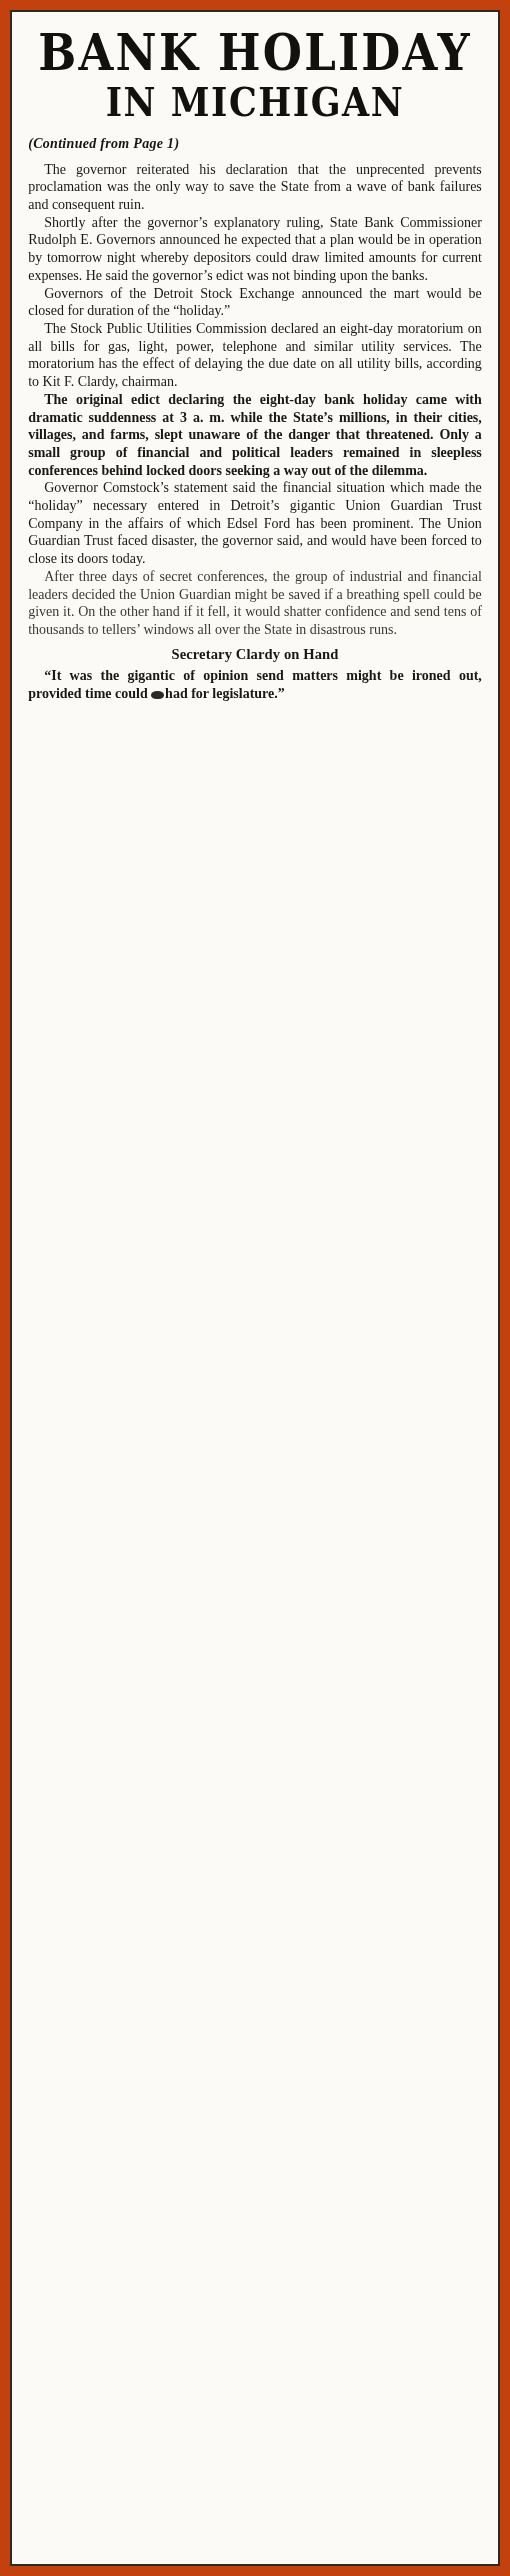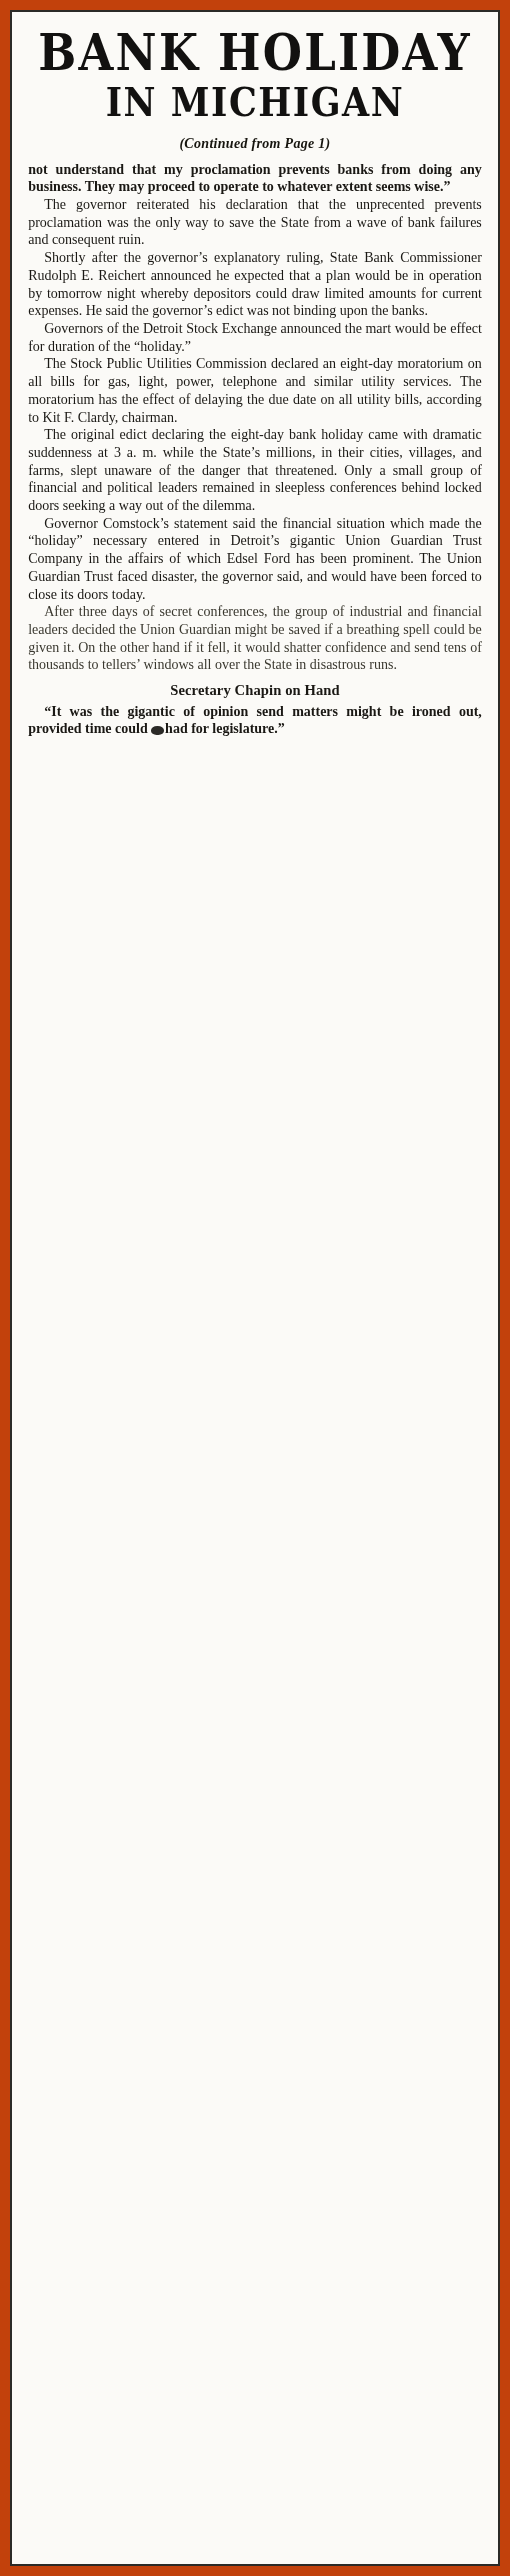"(Continued from Page 1)" .contline { text-align: center -> none }
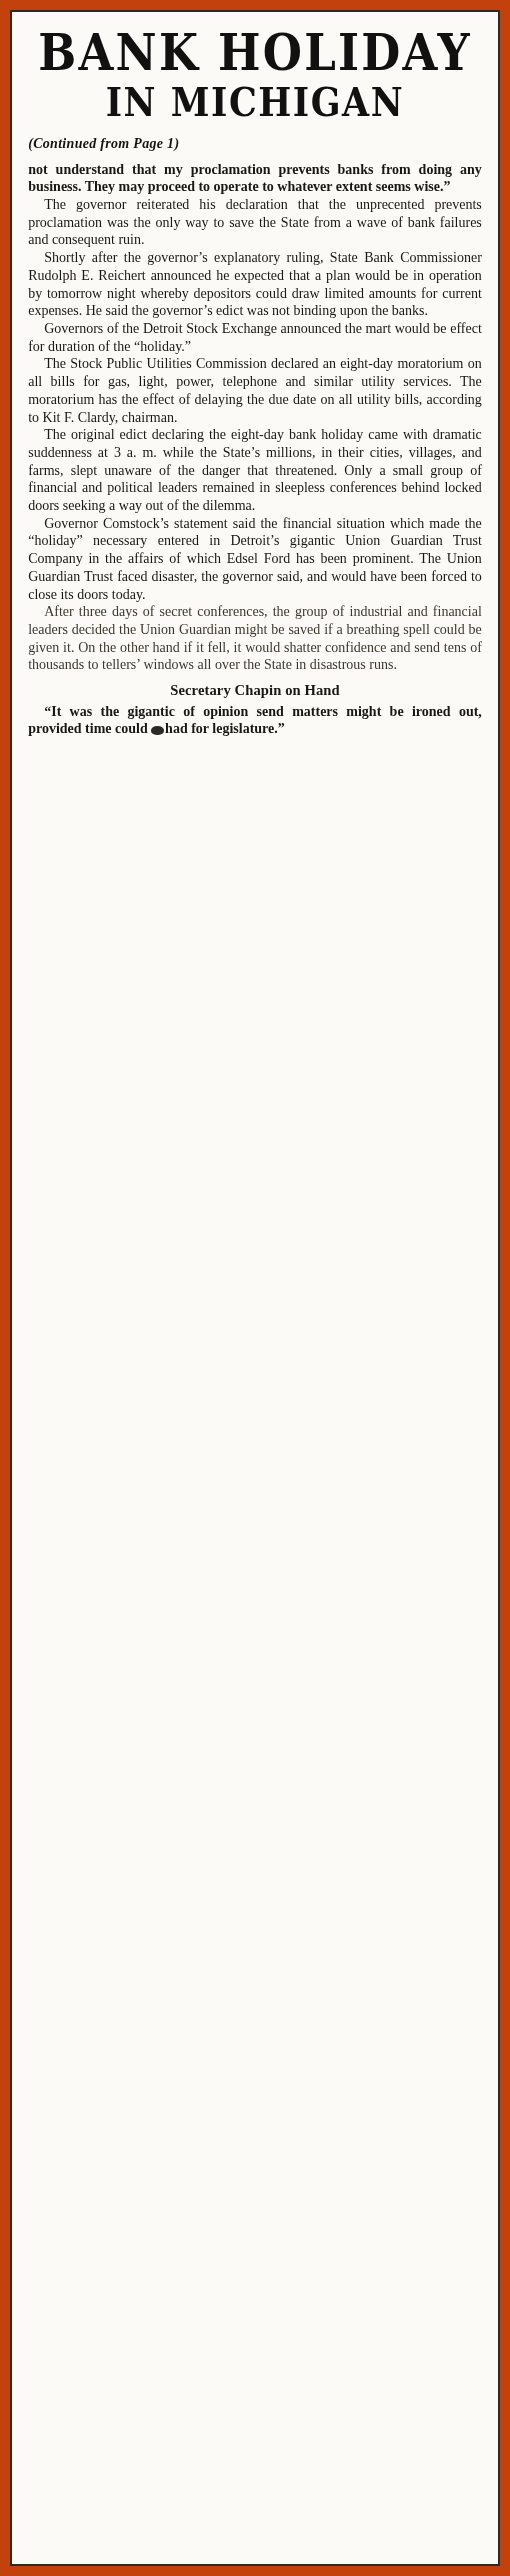"not understand that my proclamation" p.lead { html: <p>not understand that my proclamation prevents banks from doing any business. They may proceed to operate to whatever extent seems wise.”</p> -> none }
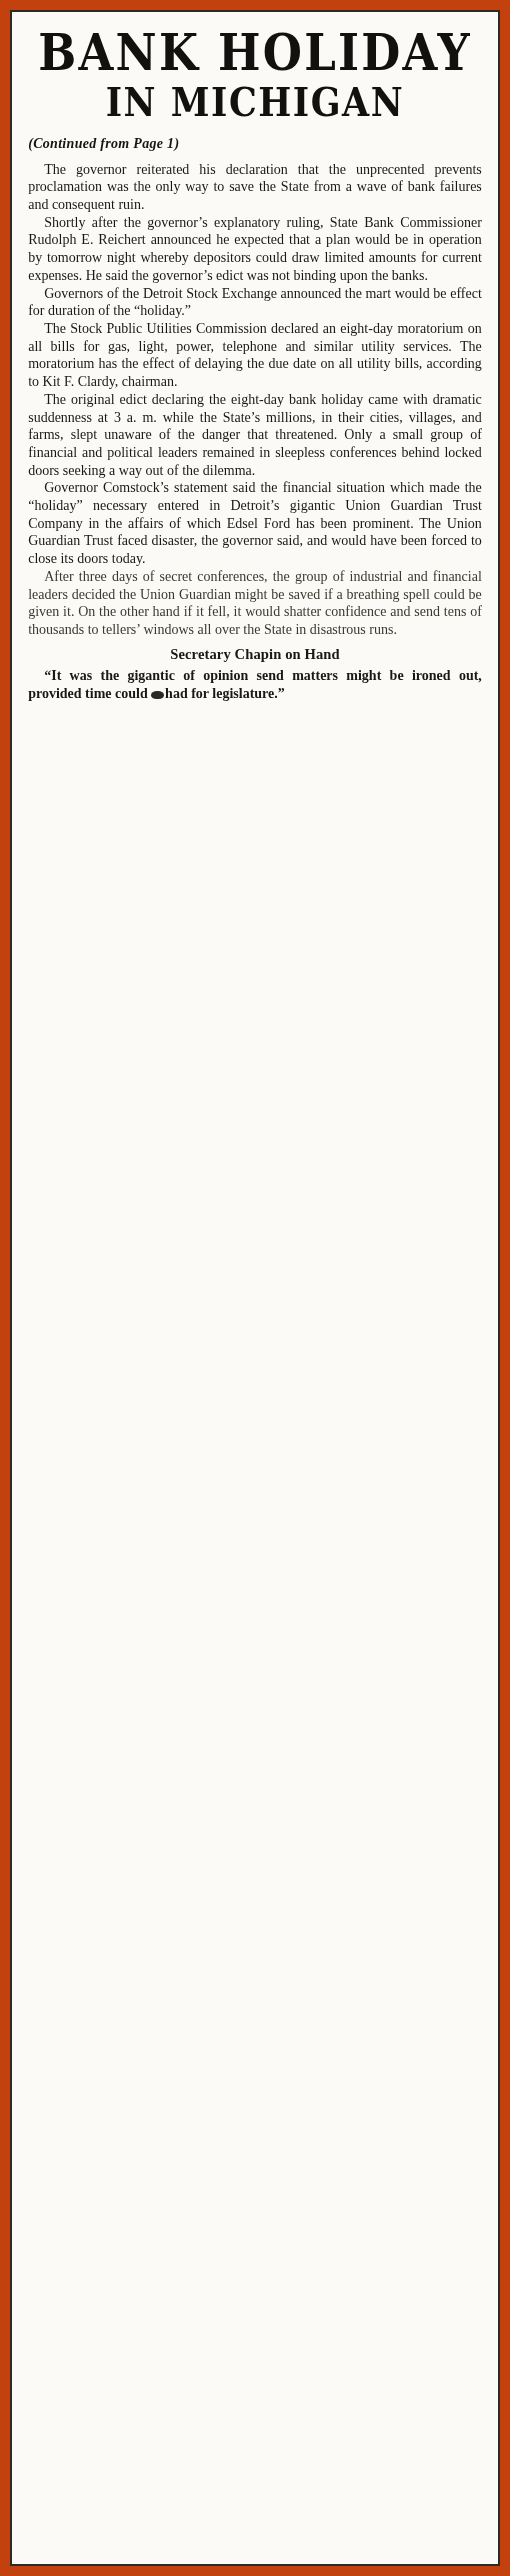"Shortly after the governor’s explanatory" p { text: Reichert -> Governors }
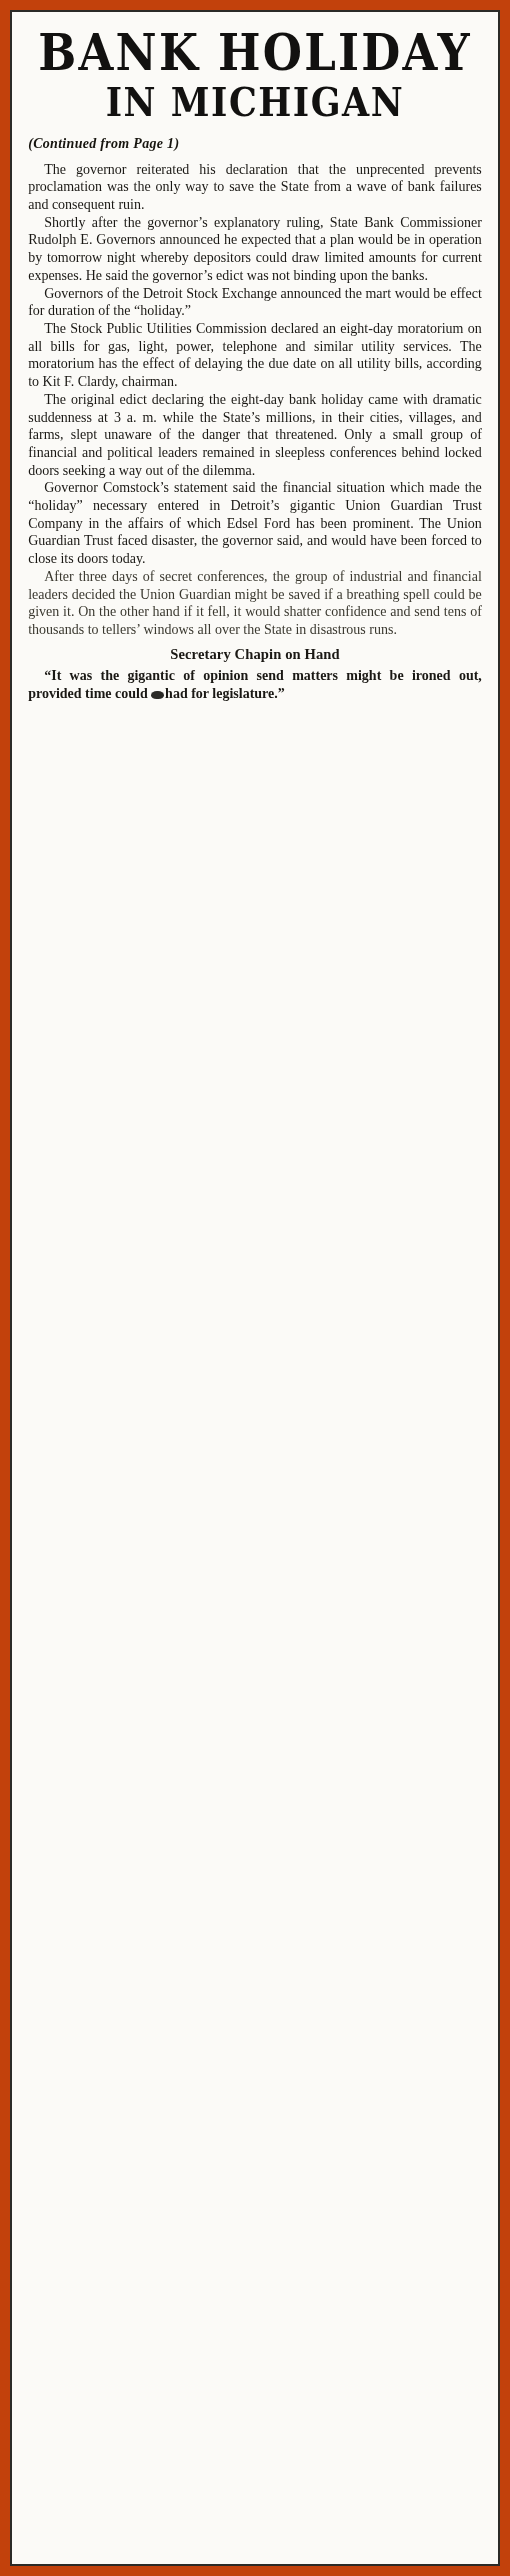"Governors of the Detroit Stock" p { text: effect -> closed }
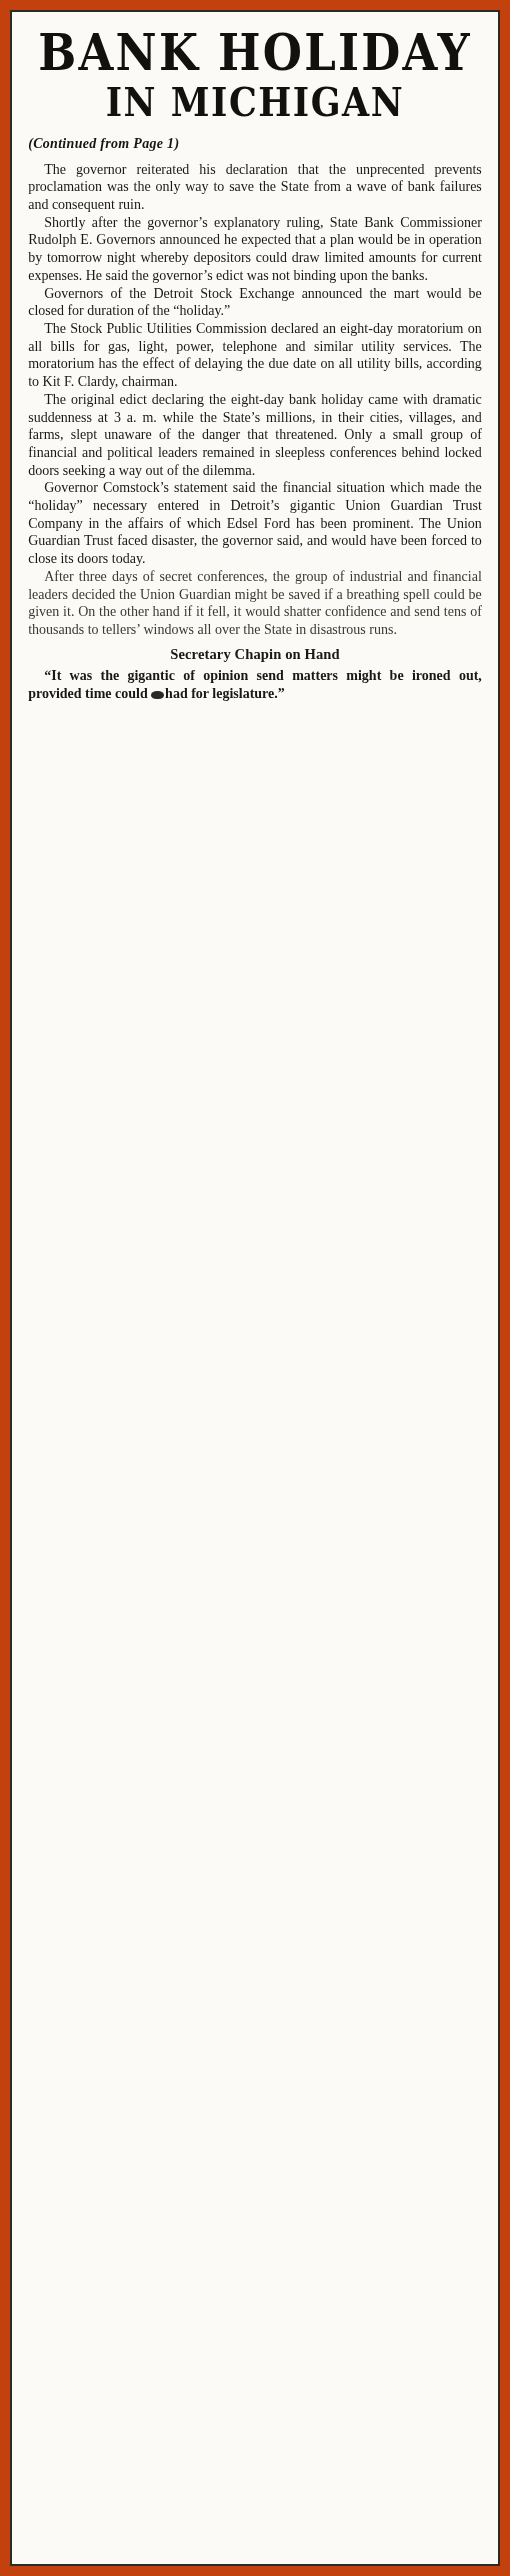"The original edict declaring the" .body-col p.bold { font-weight: normal -> bold }
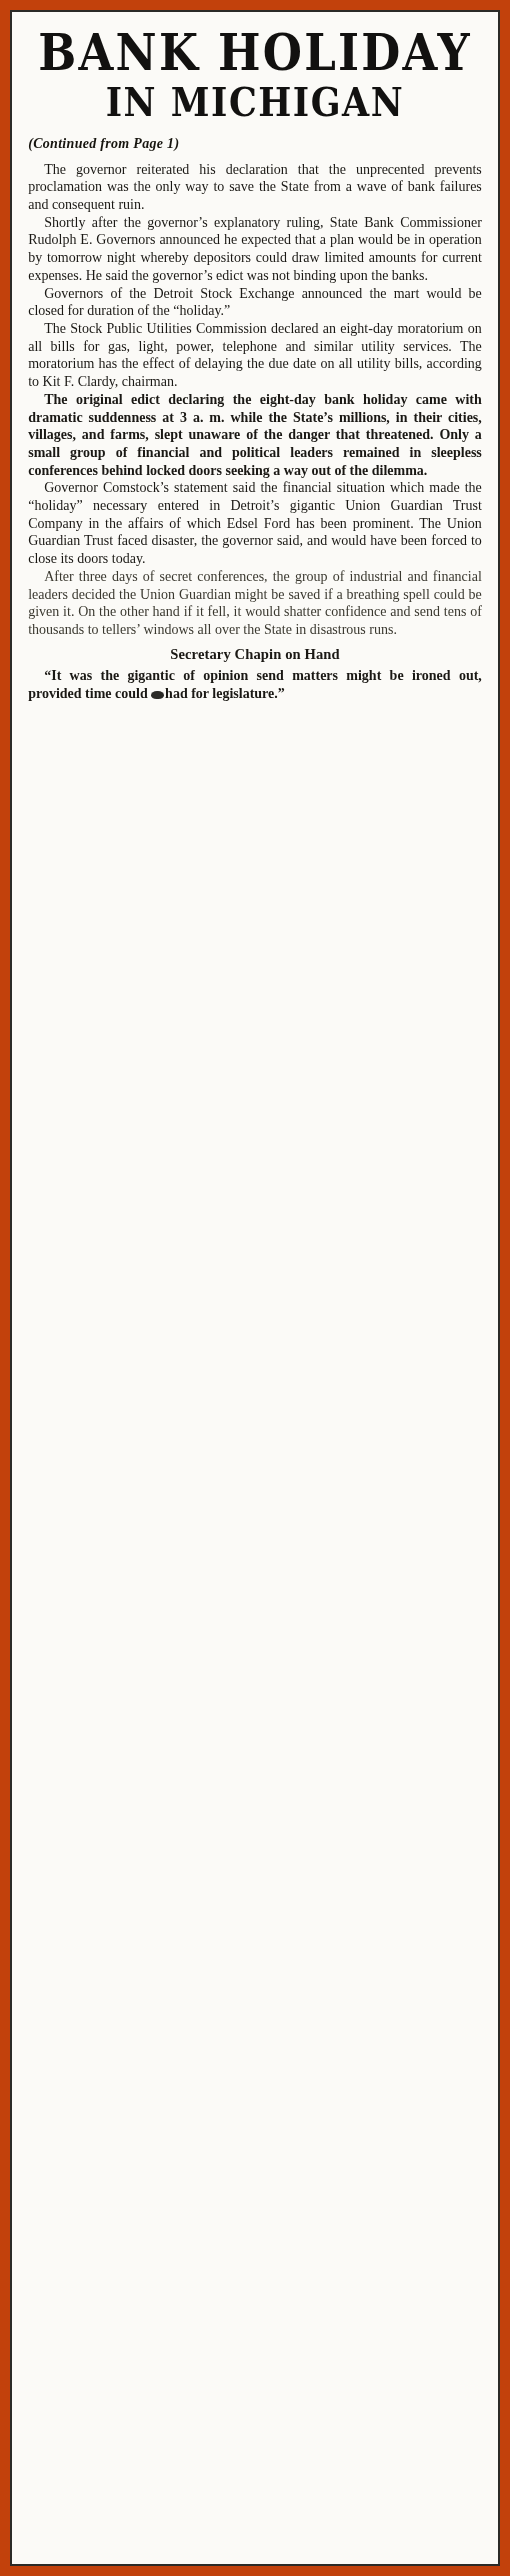"Secretary Chapin on Hand" div.subhead { text: Chapin -> Clardy }
